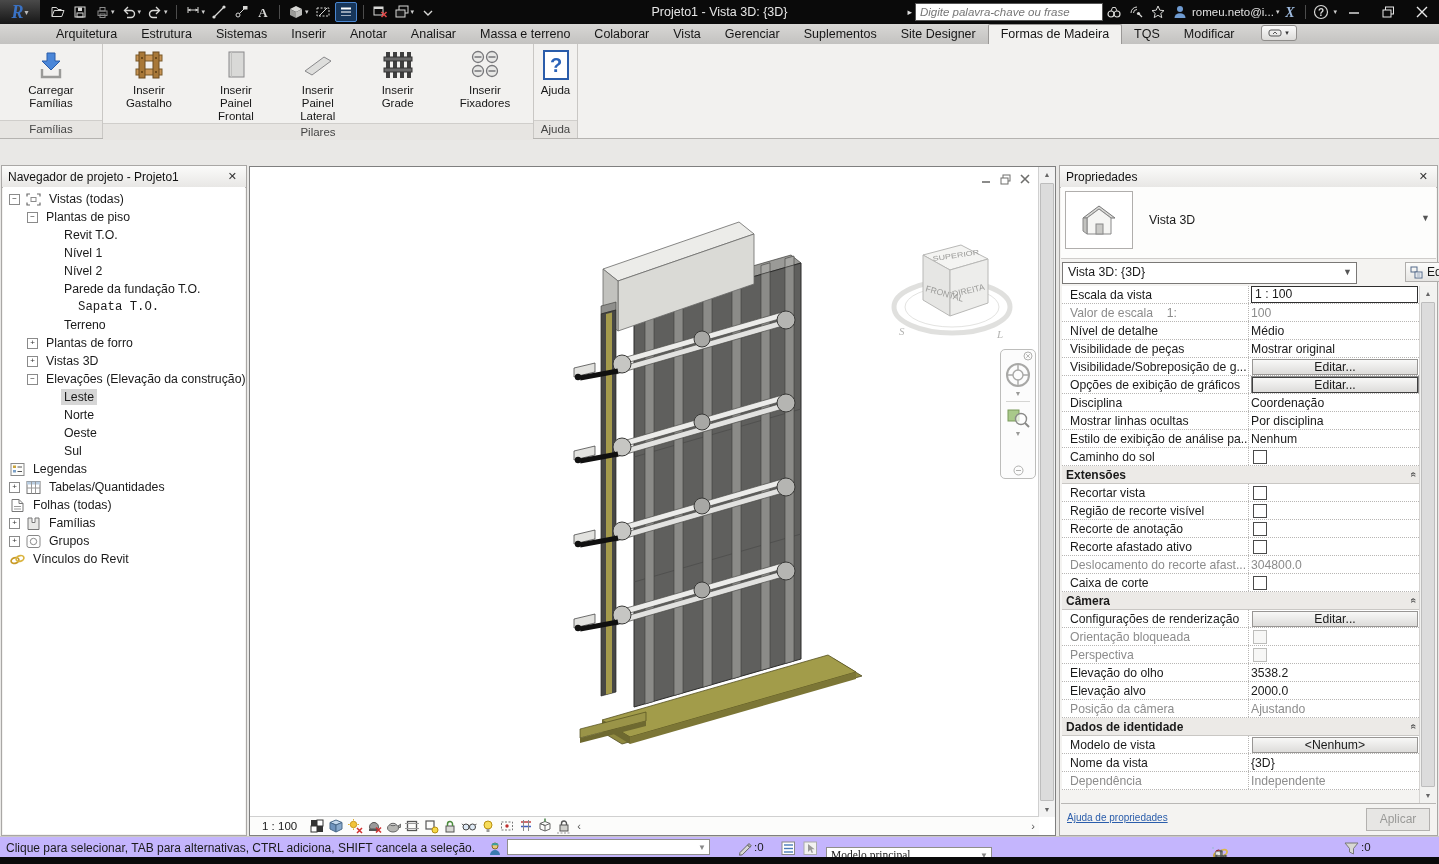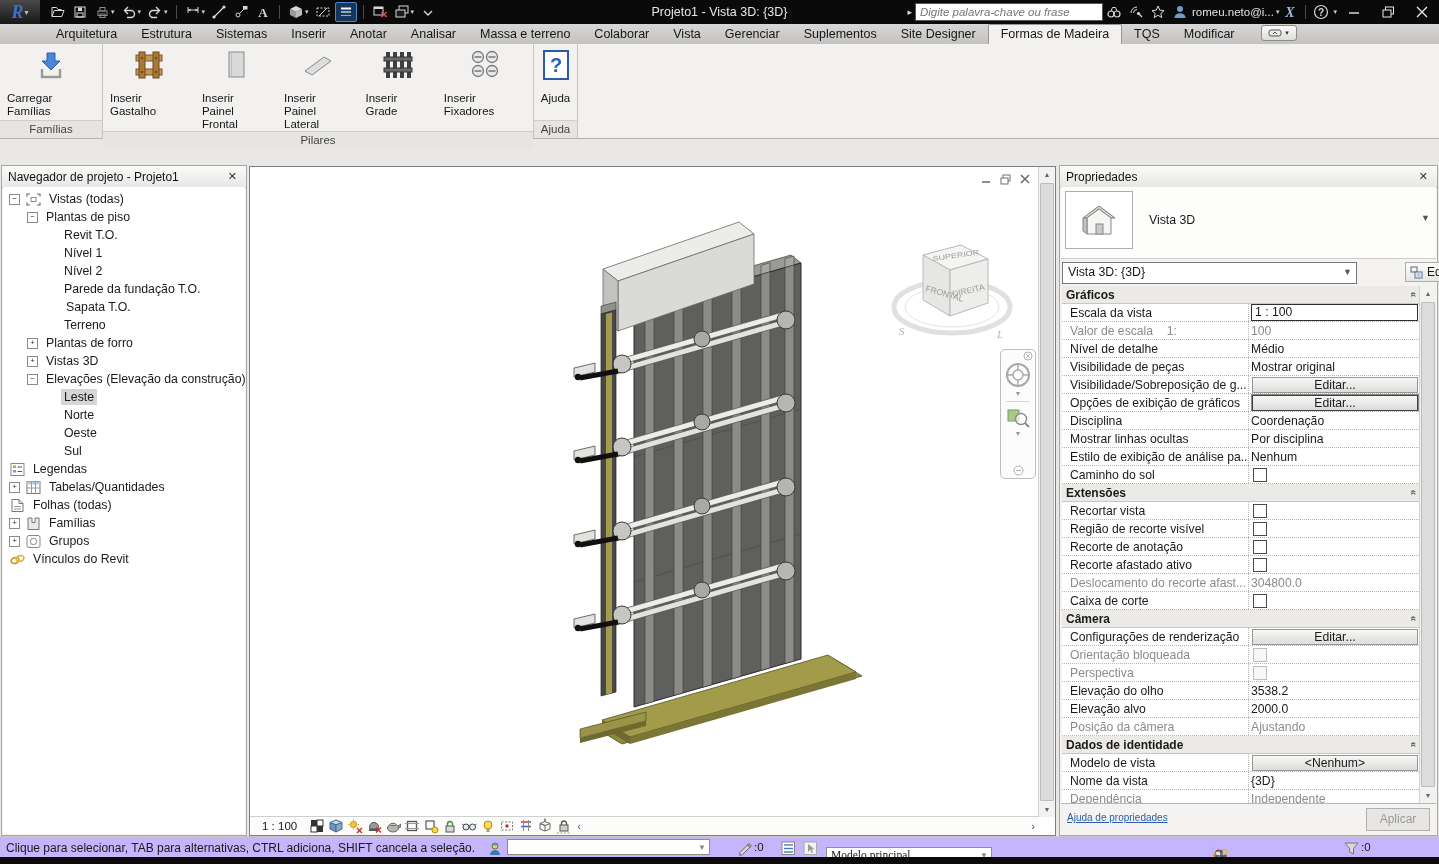"Carregar Famílias" .rbtn .rlabel { margin-top: 10px -> 2px; text-align: none -> center }
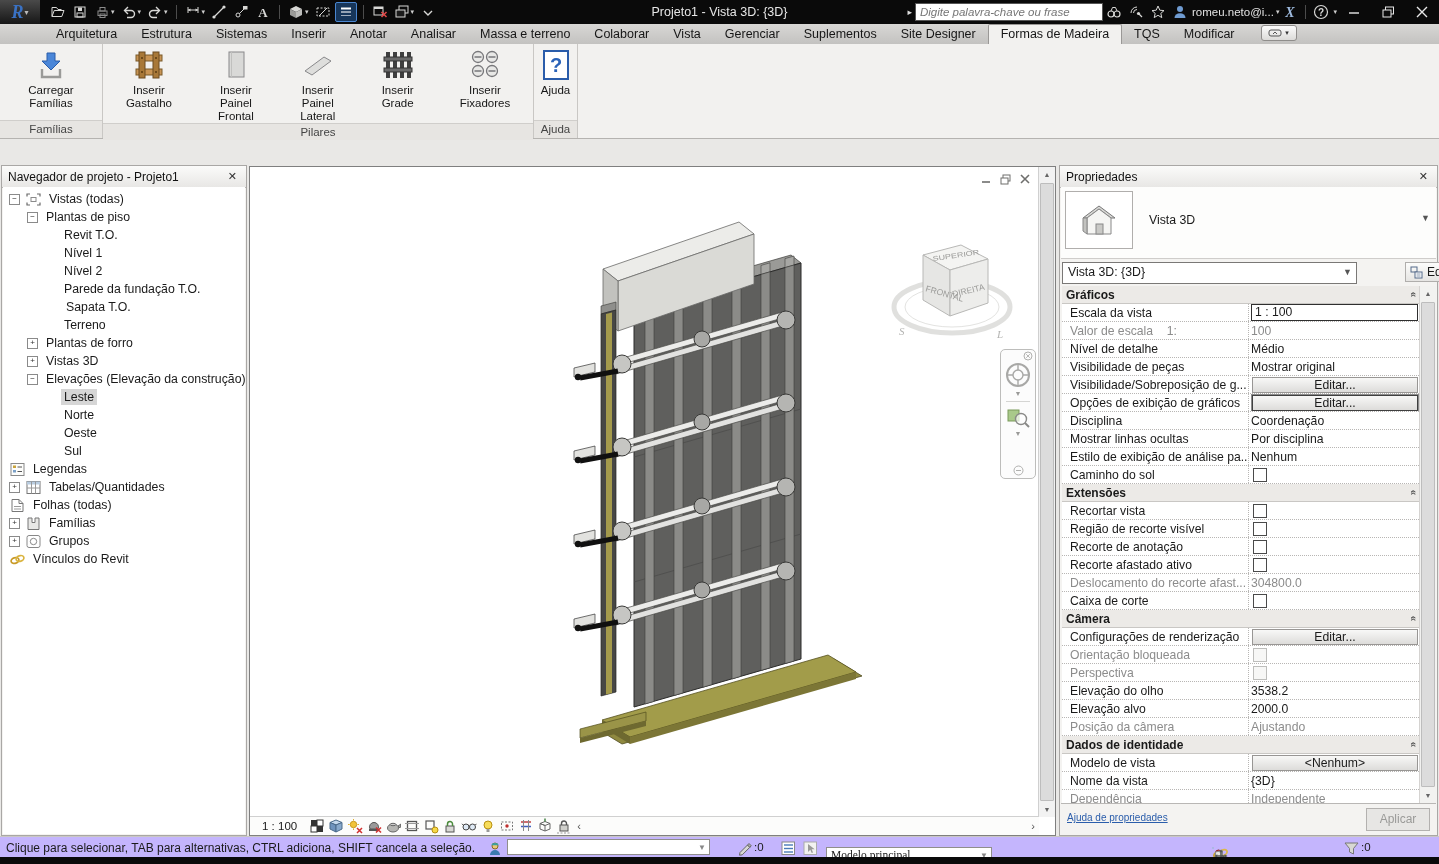"Gráficos" div.ghead { html: <div> <span>Gráficos</span> <span>«</span> </div> -> none }
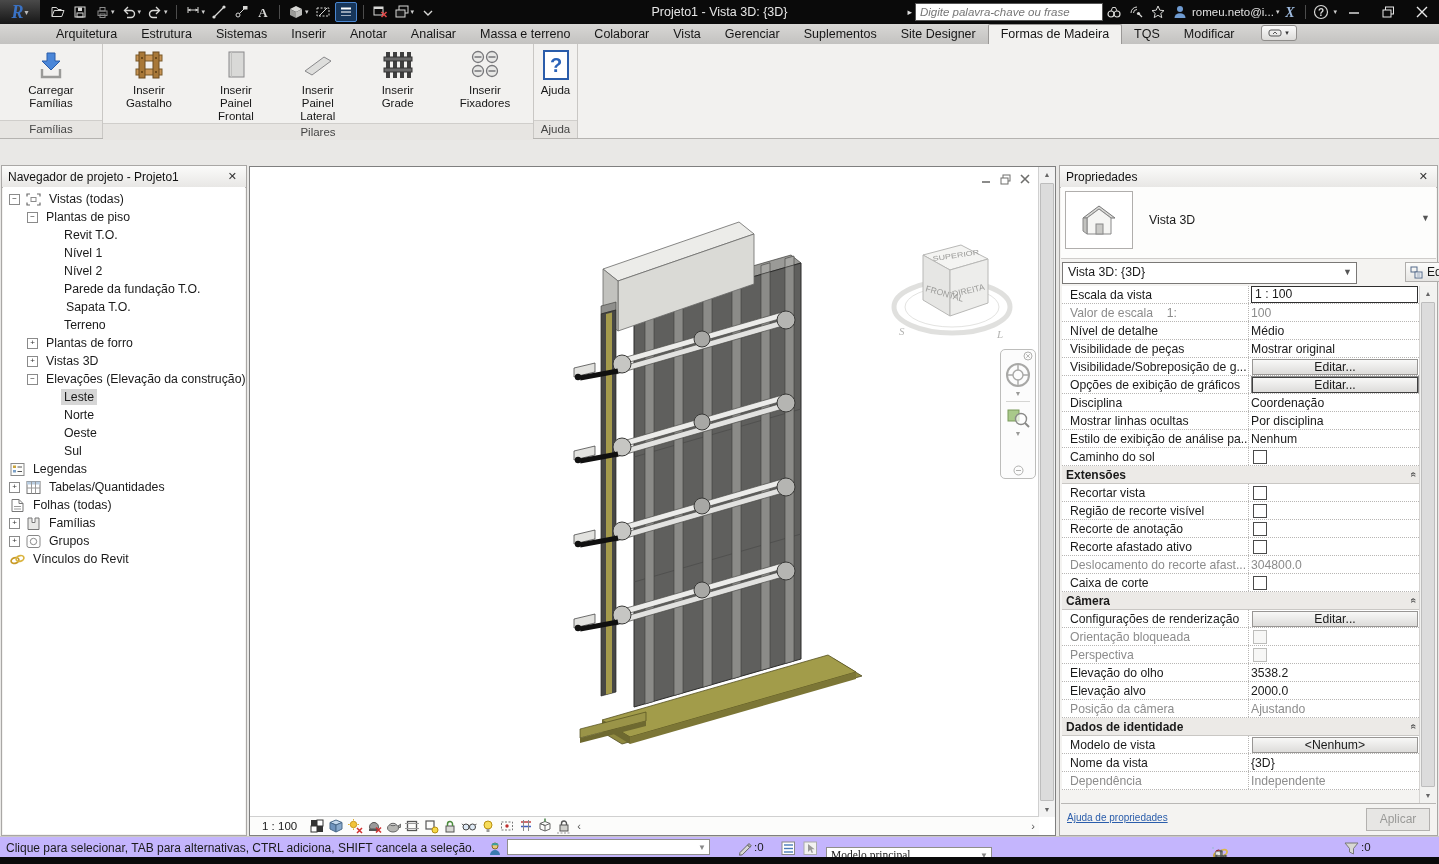"Sapata T.O." div.titem { font-family: none -> Liberation Mono, monospace; padding-left: 44px -> 56px }
